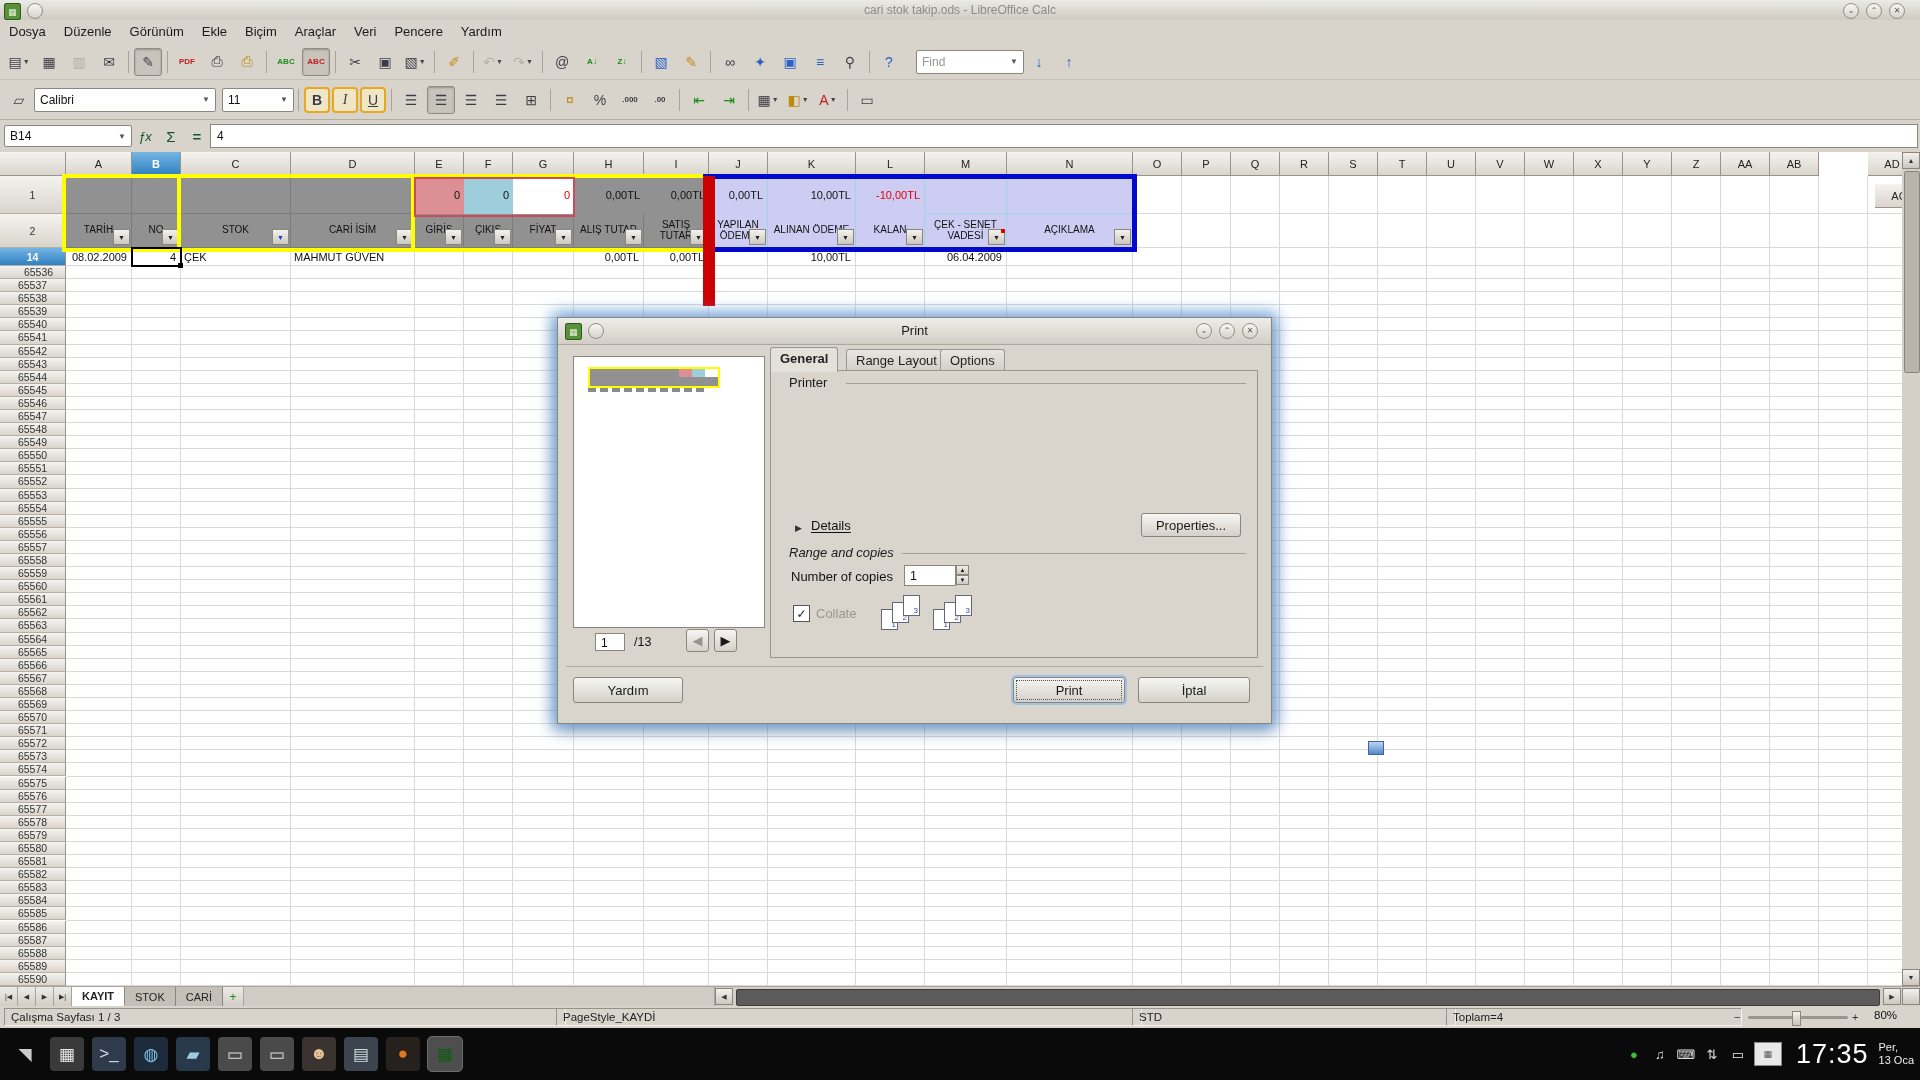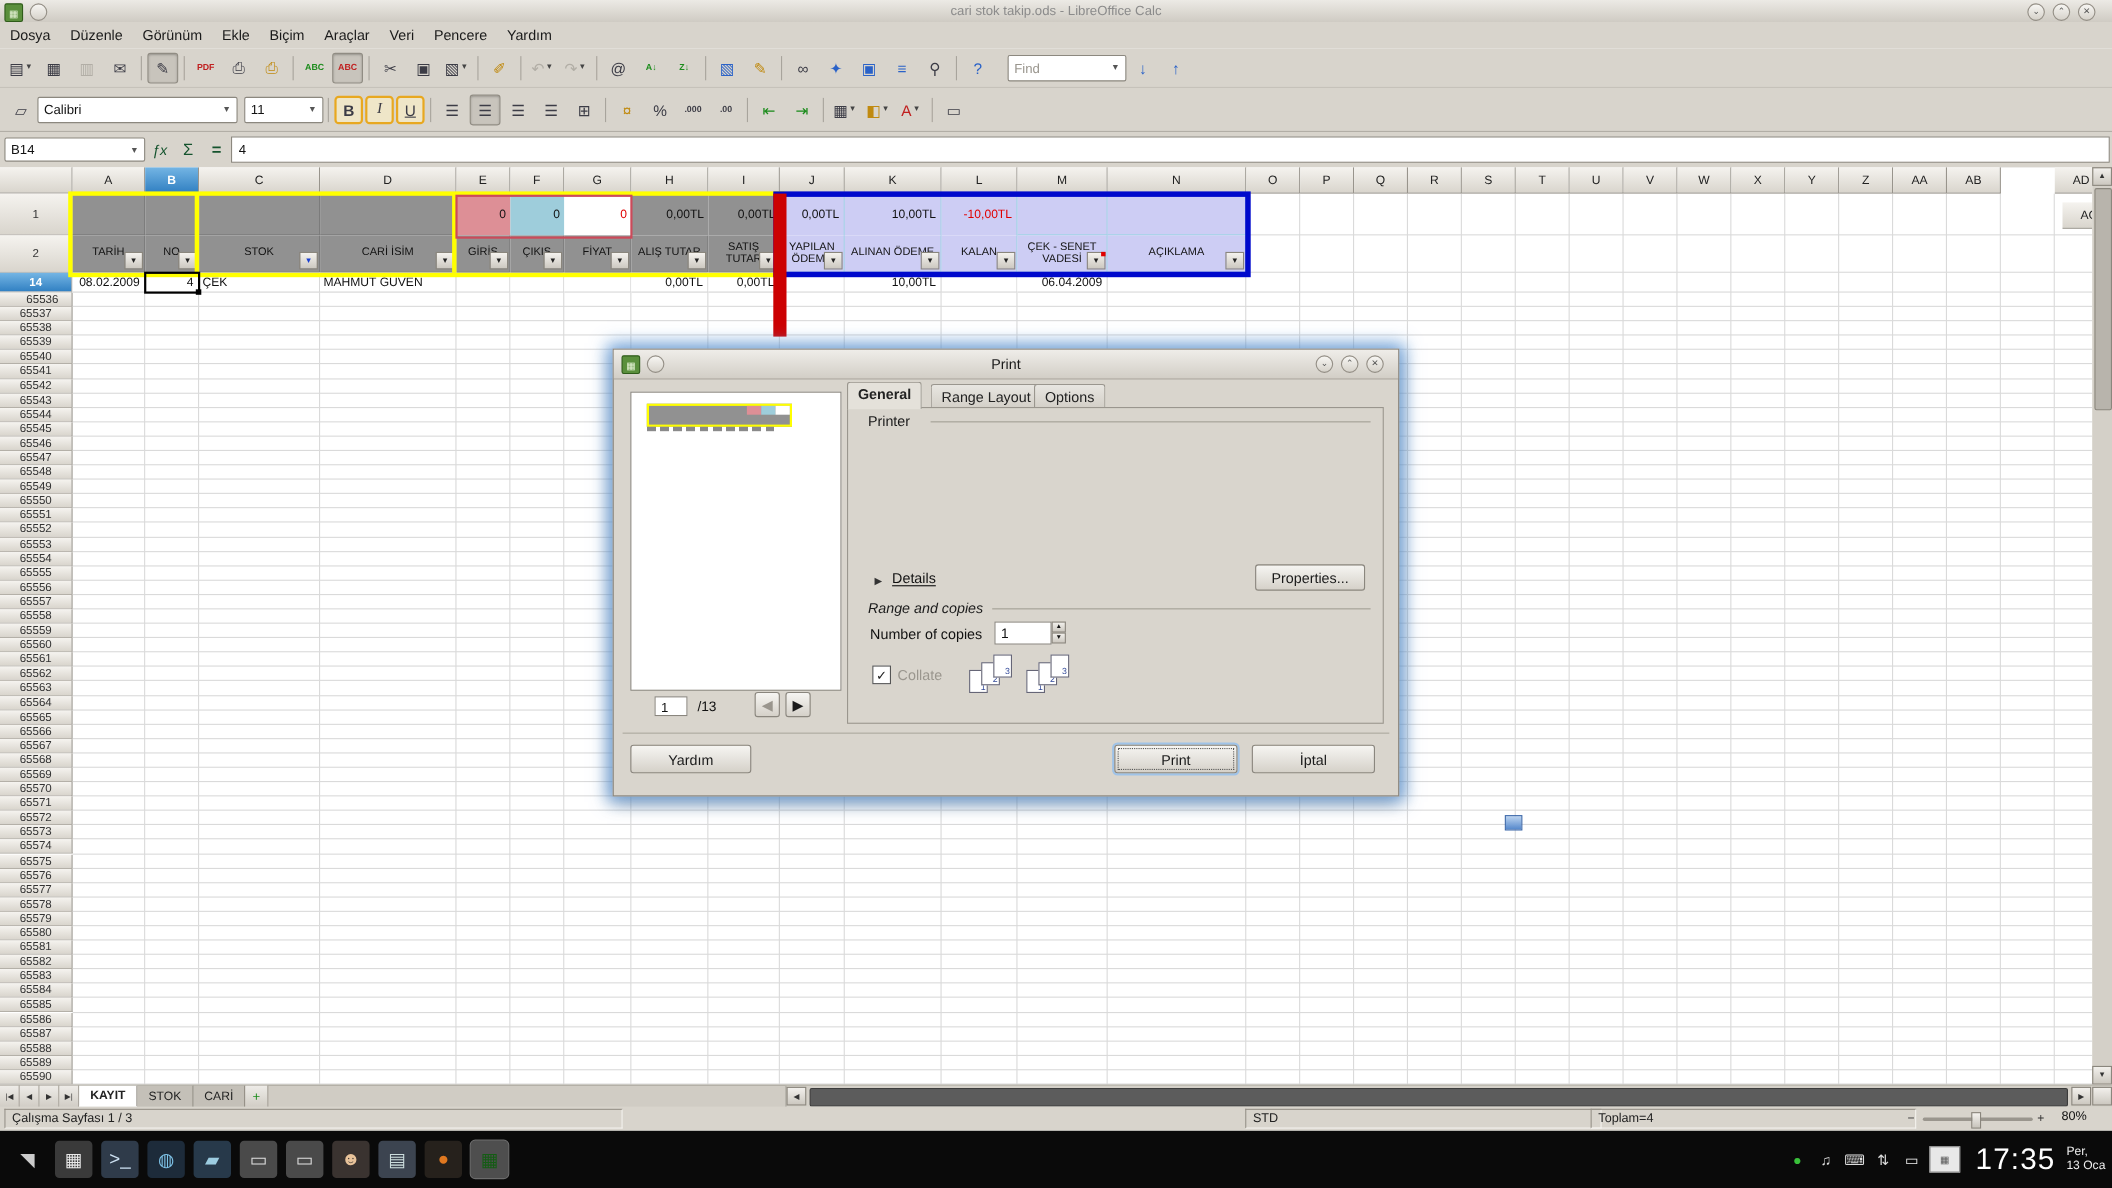"PageStyle_KAYDİ" div.stseg { html: none -> <div>PageStyle_KAYDİ</div> }
